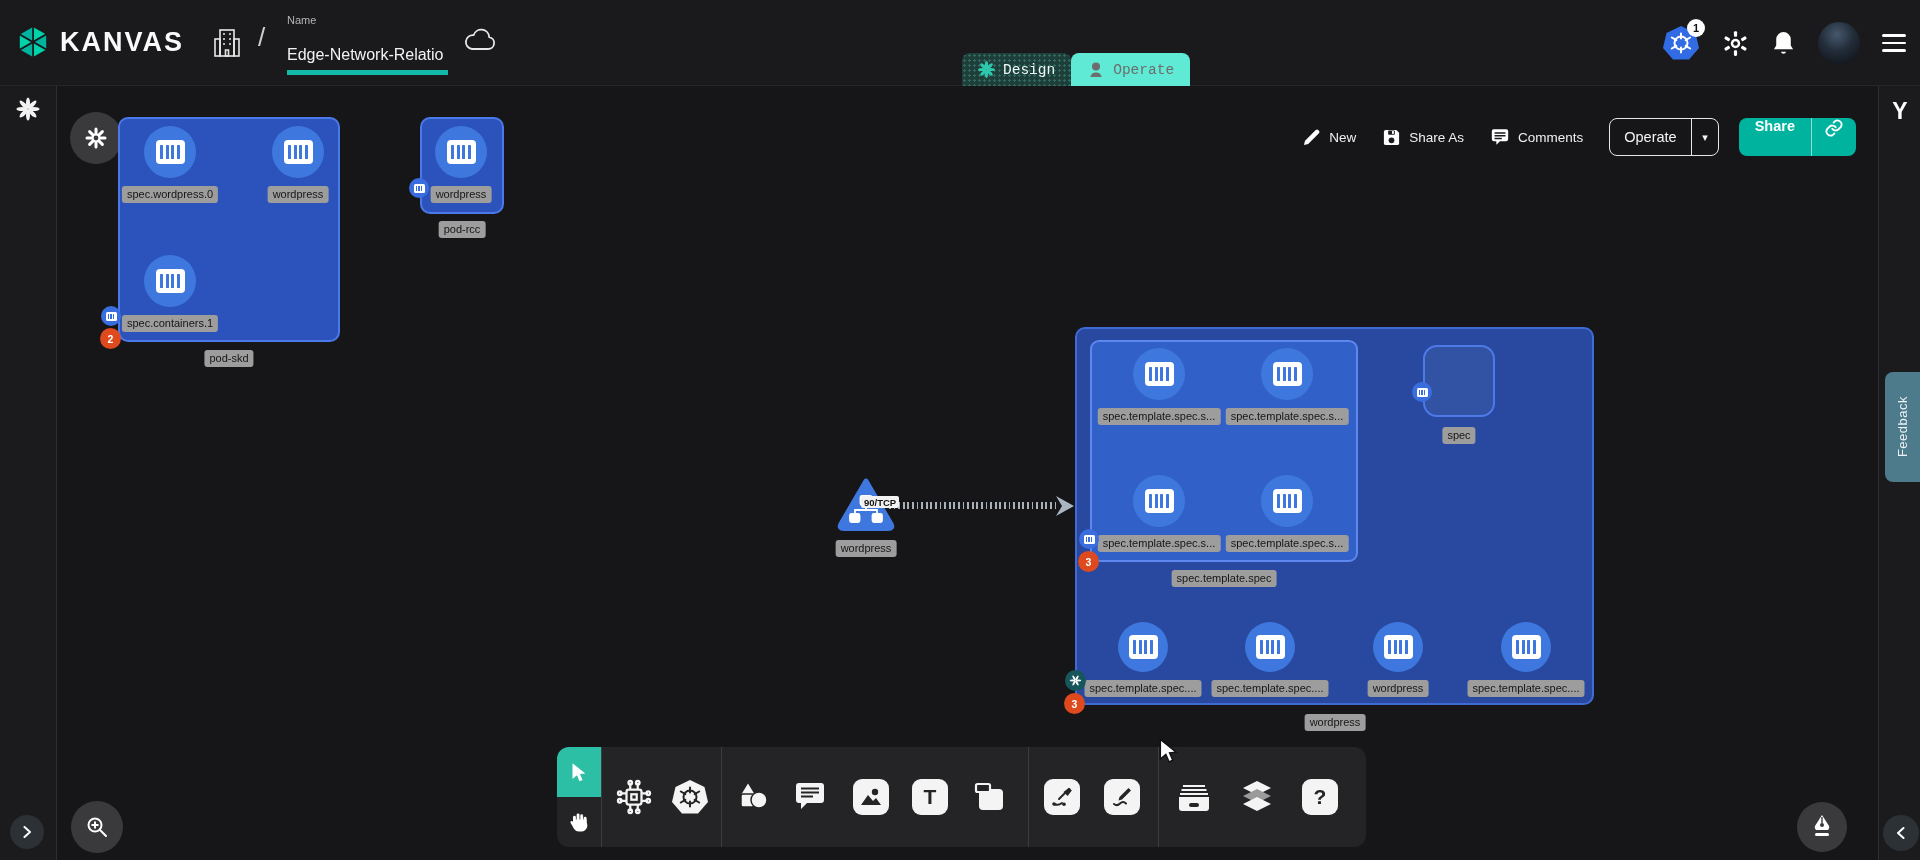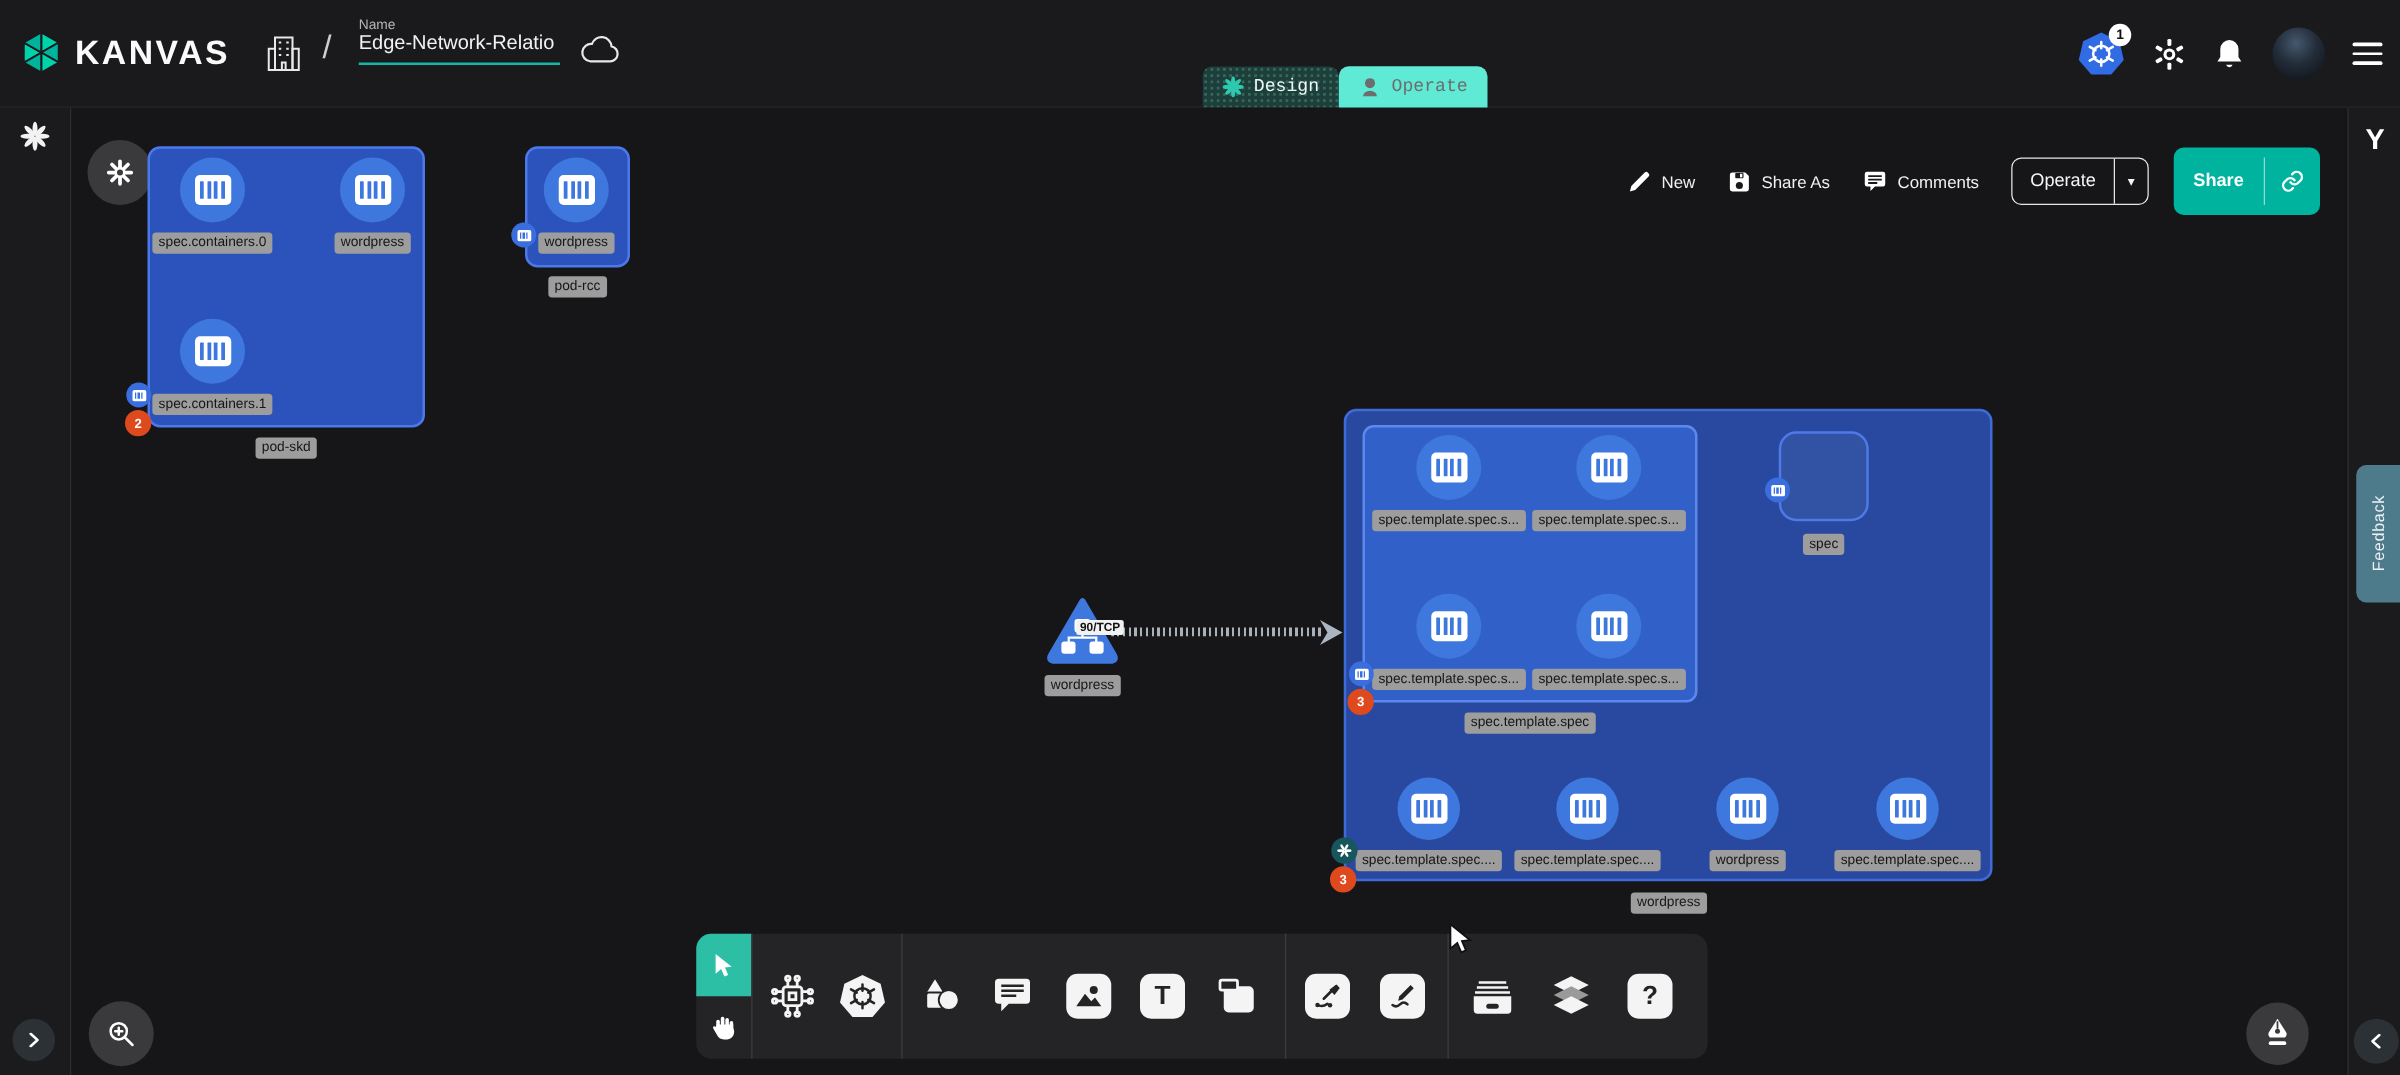"Edge-Network-Relatio" .name-field .val { border-bottom: 2px solid #14b8a6 -> 5px solid #14b8a6; margin-top: 0 -> 20px }
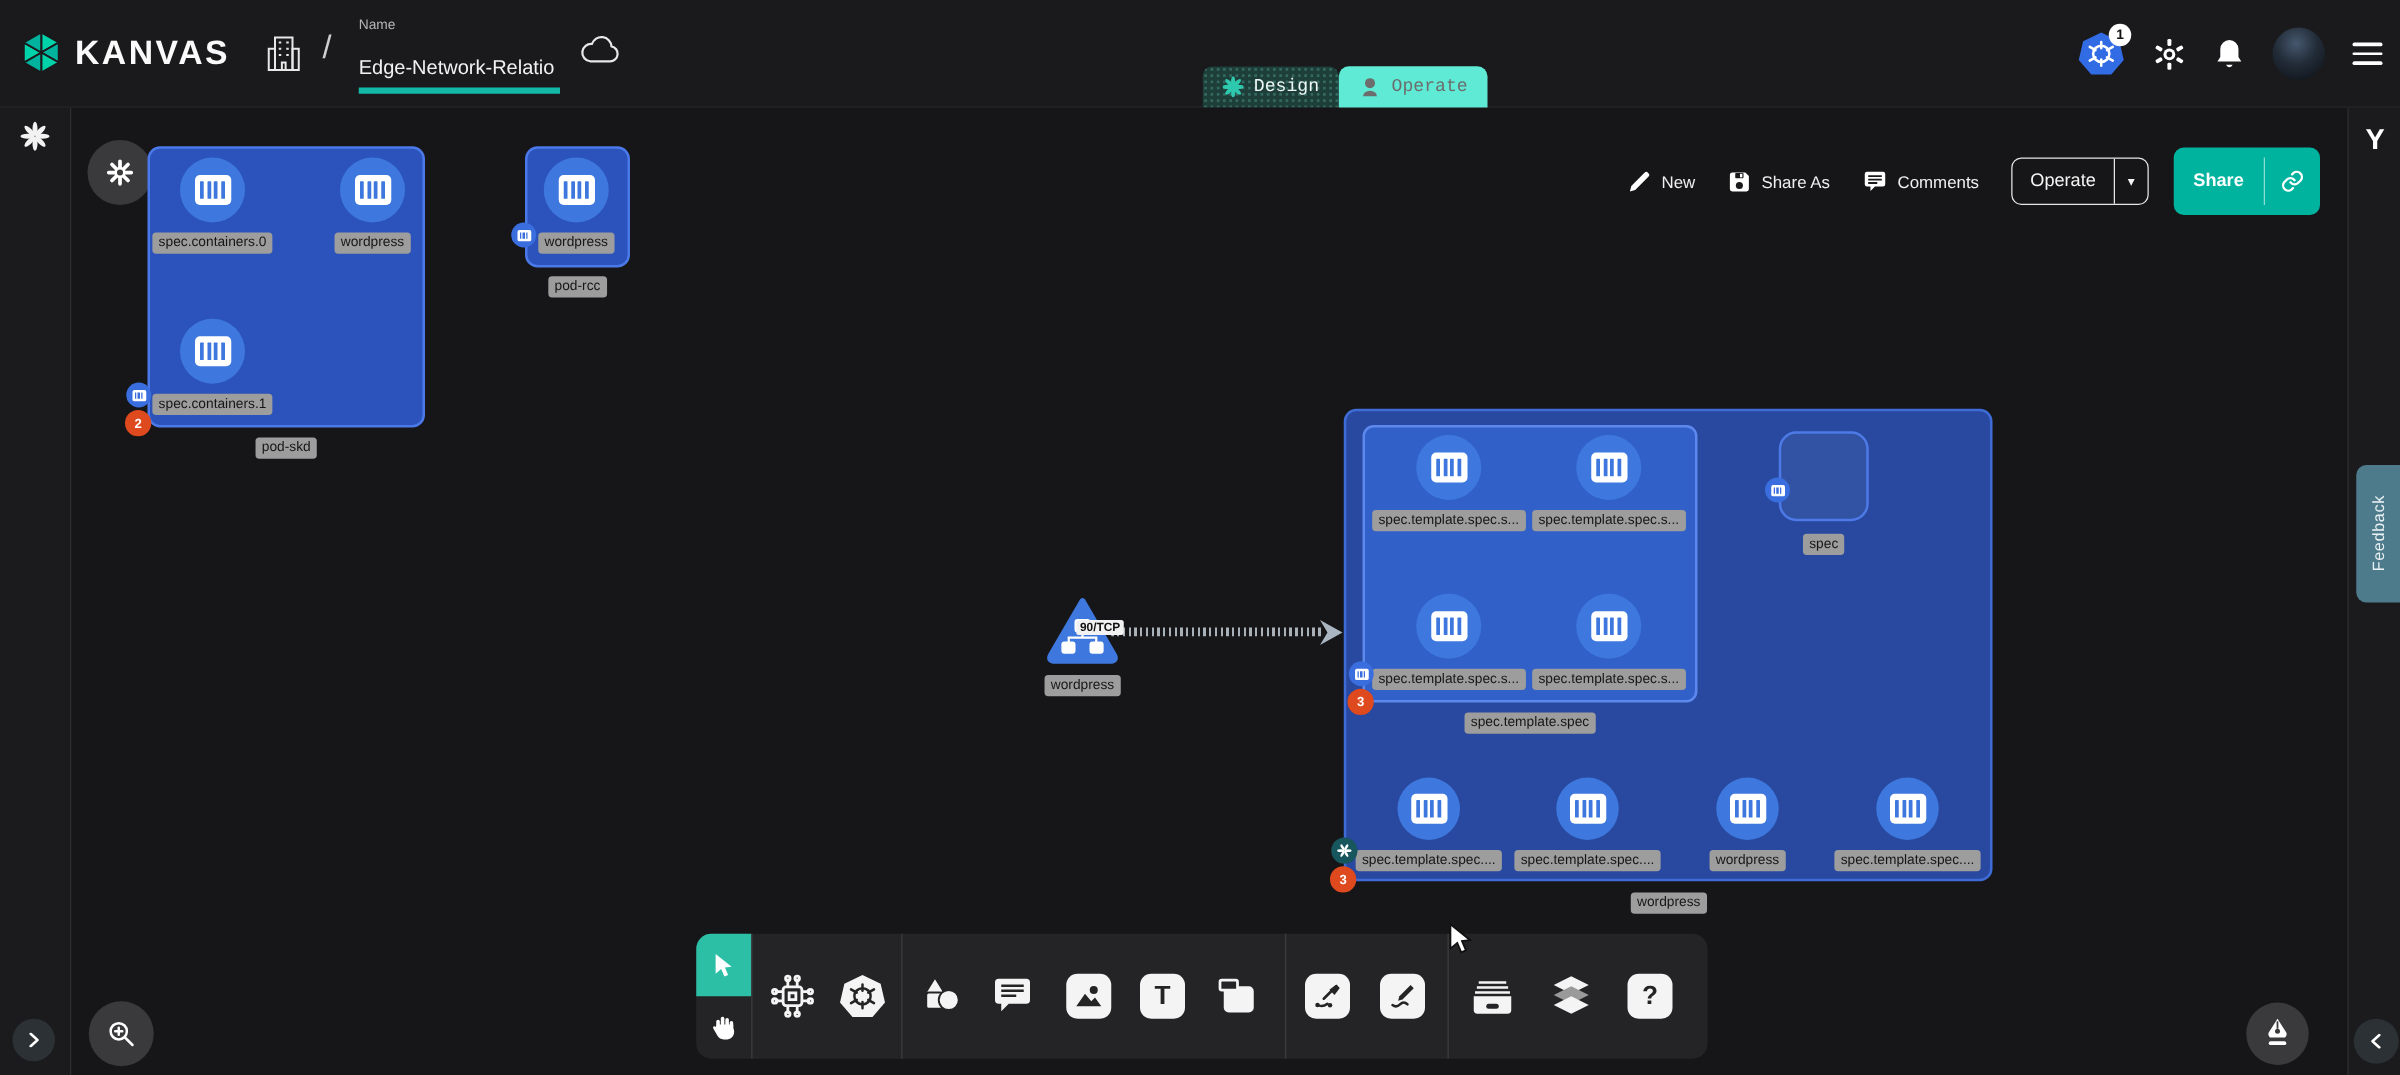"Share" .btn-share { align-items: center -> flex-start; height: 54px -> 38px }
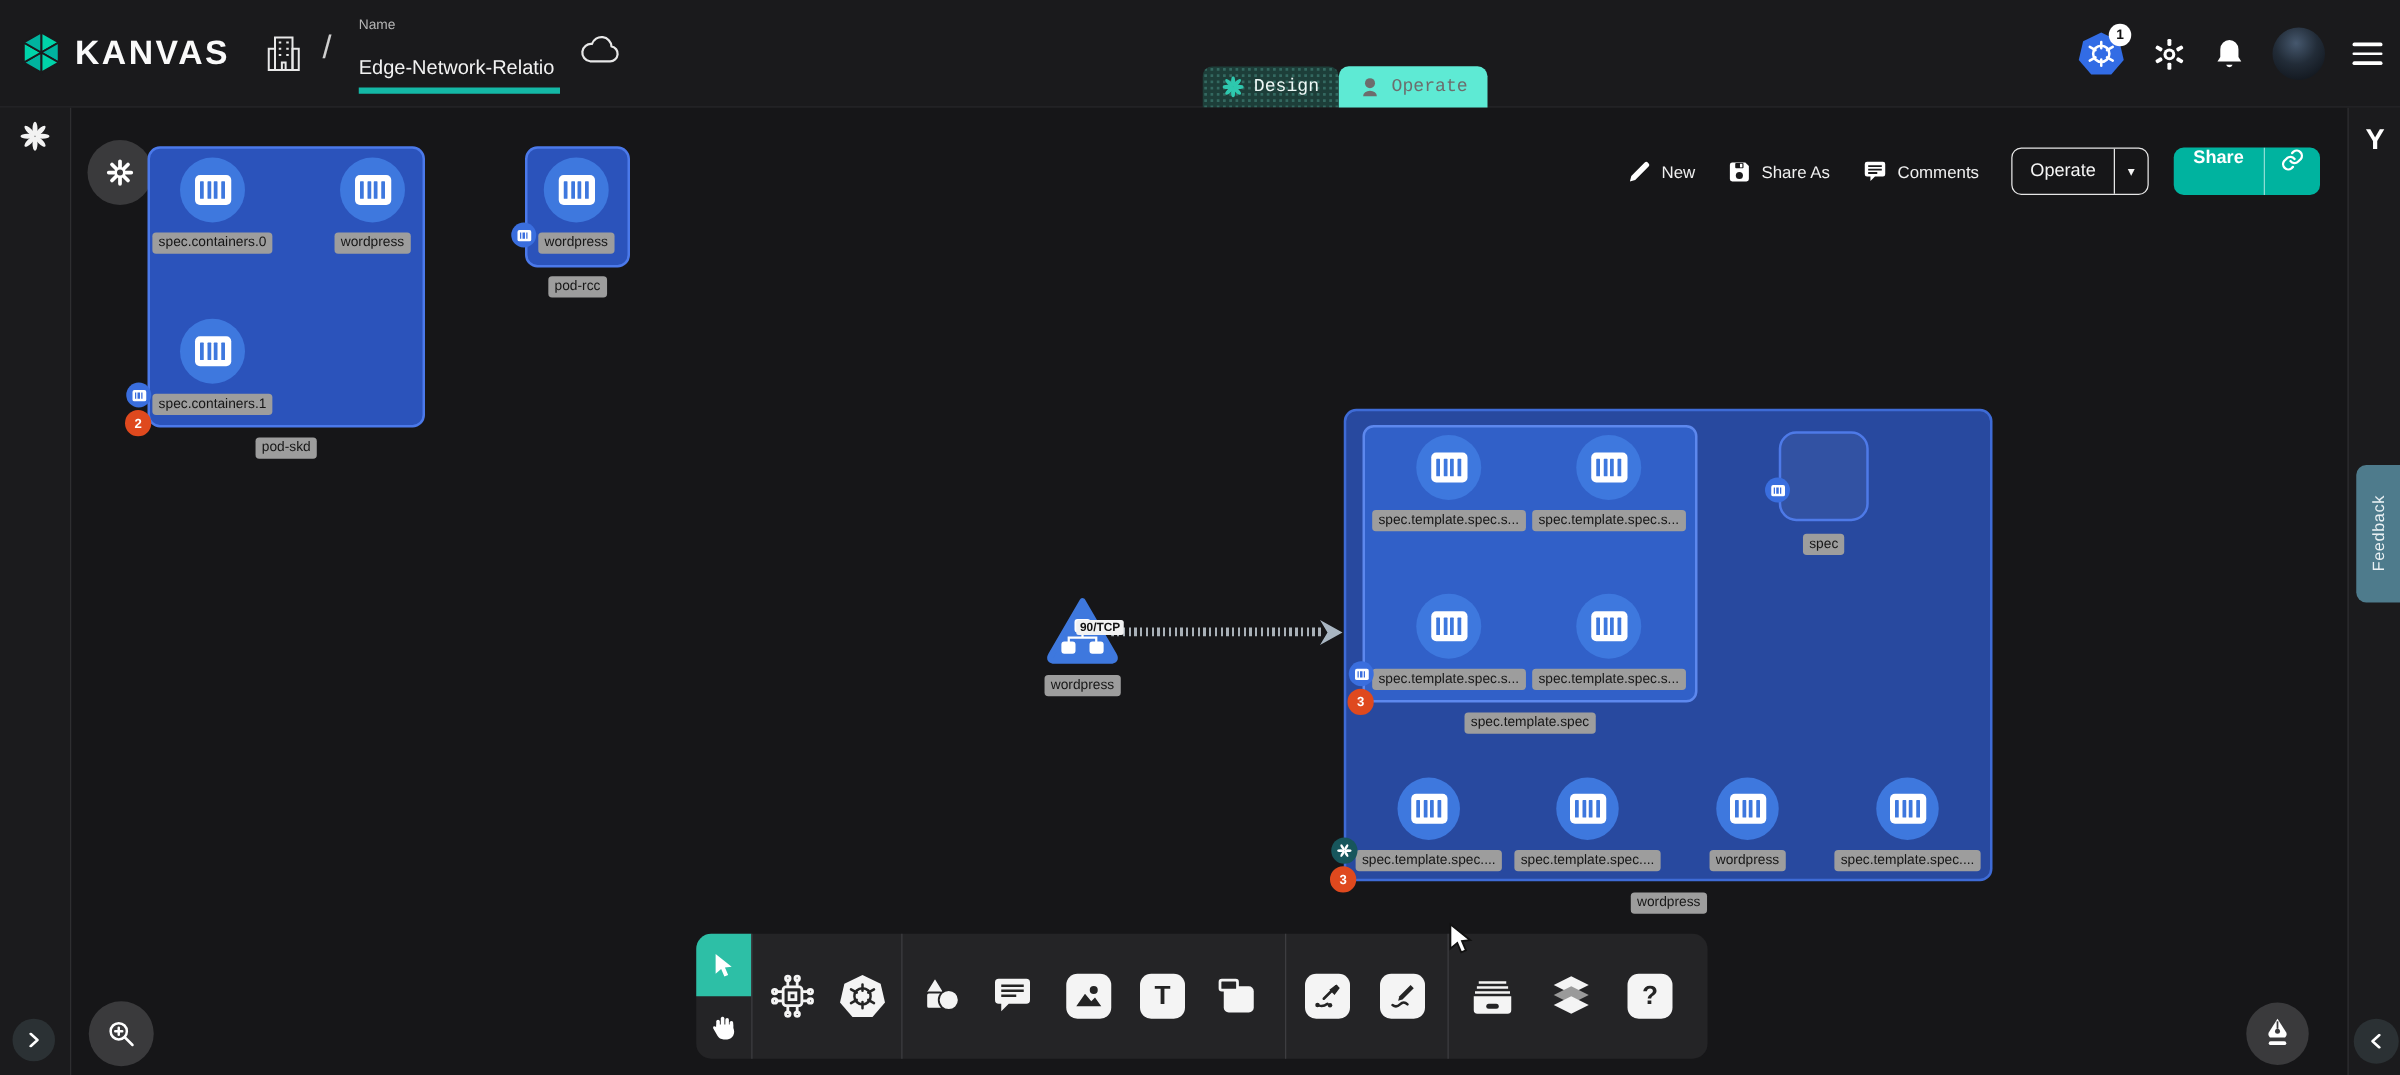"spec.containers.0" div.nlabel { text: spec.containers.0 -> spec.wordpress.0 }
